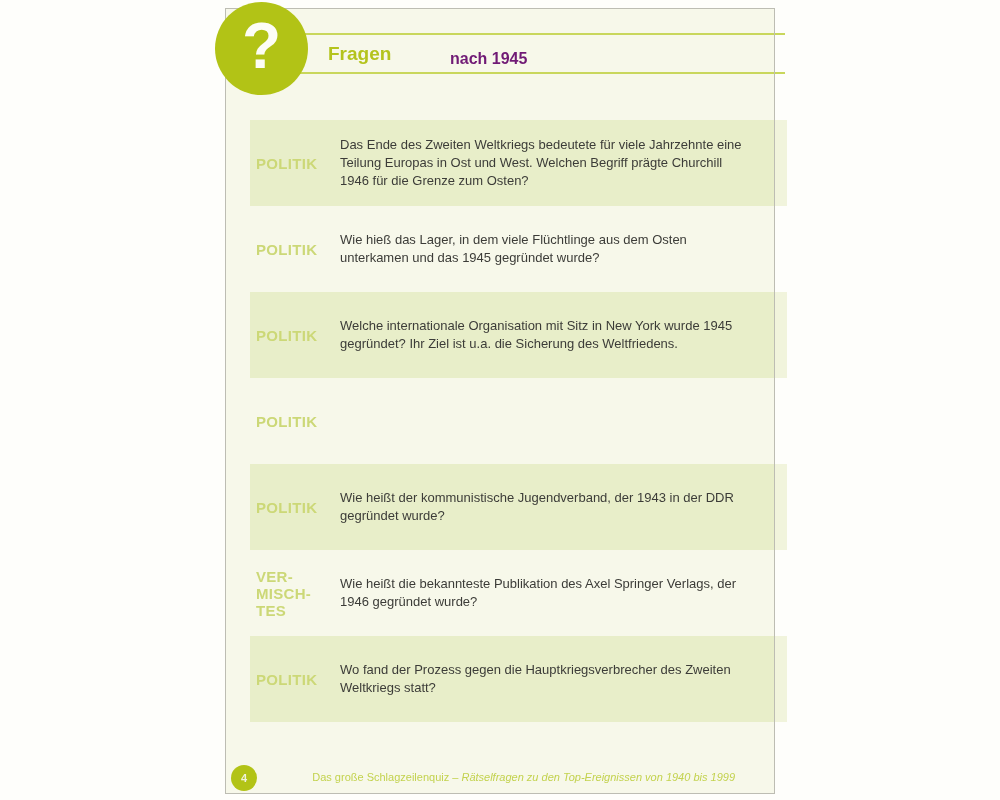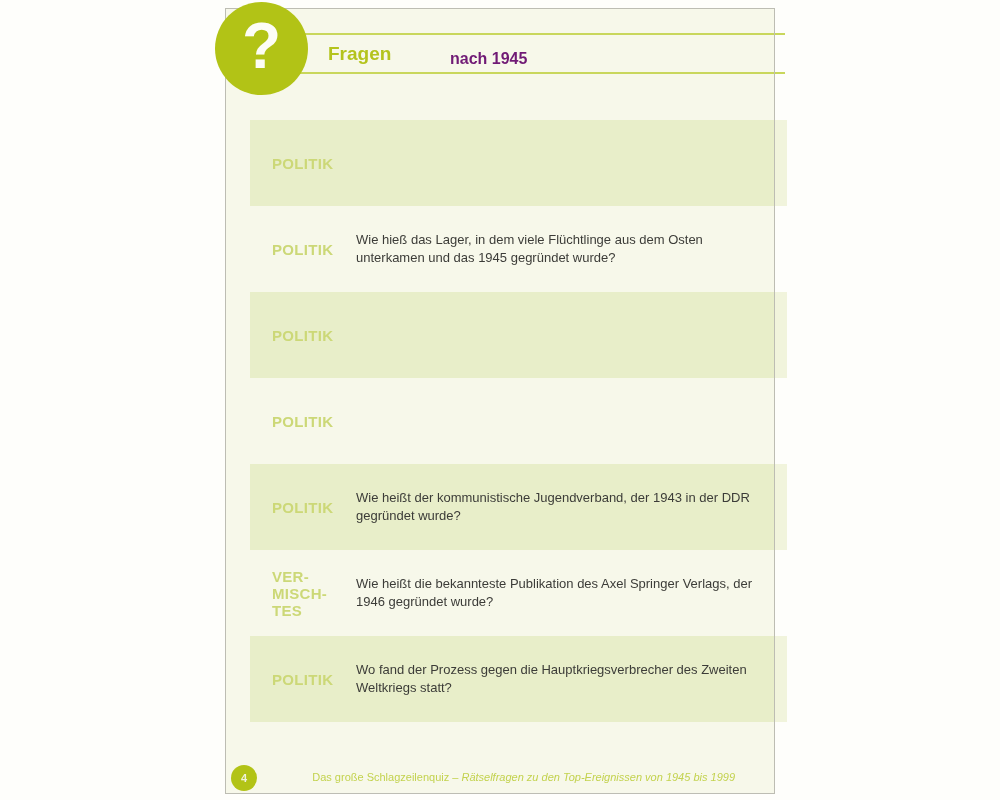"Das Ende des Zweiten Weltkriegs" div.question { html: none -> <div>Das Ende des Zweiten Weltkriegs bedeutete für viele Jahrzehnte eine Teilung Europas in Ost und West. Welchen Begriff prägte Churchill 1946 für die Grenze zum Osten?</div> }
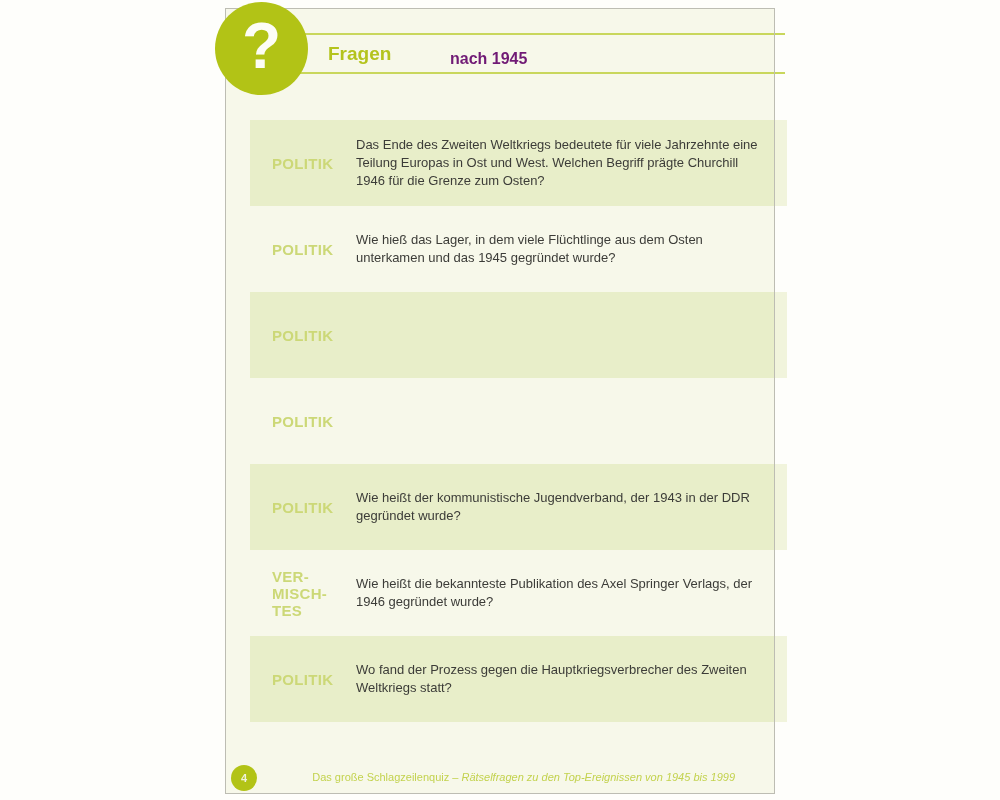"POLITIK" .category { margin-left: 22px -> 6px }
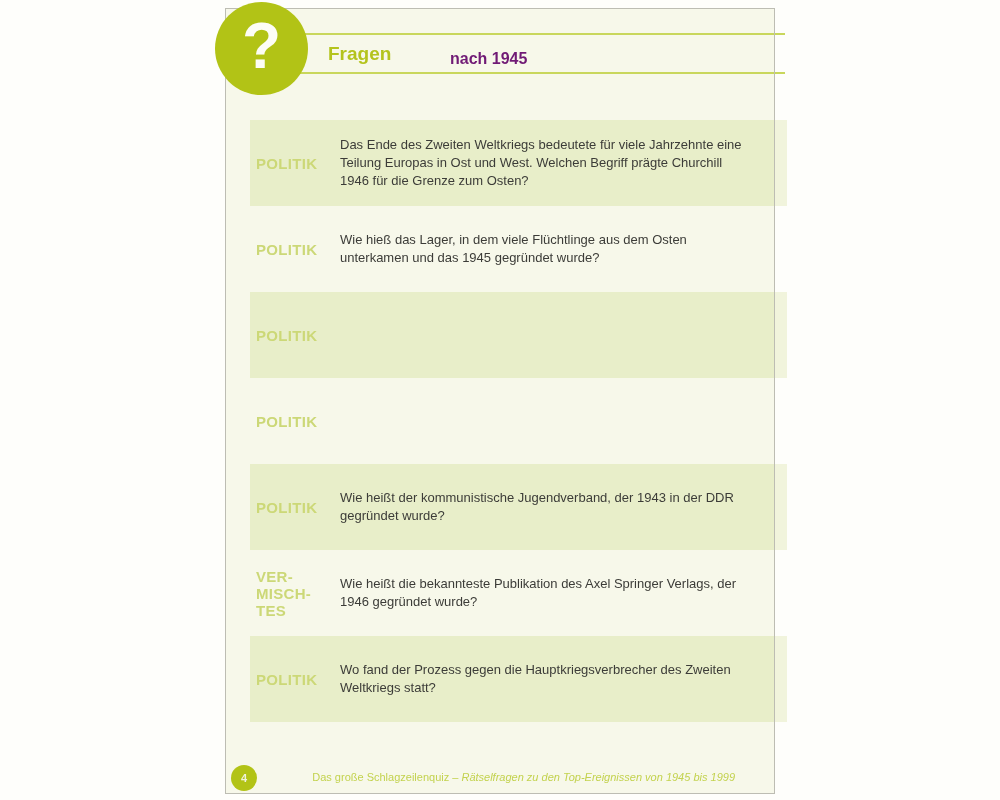"Welche internationale Organisation mit" div.question { html: none -> <div>Welche internationale Organisation mit Sitz in New York wurde 1945 gegründet? Ihr Ziel ist u.a. die Sicherung des Weltfriedens.</div> }
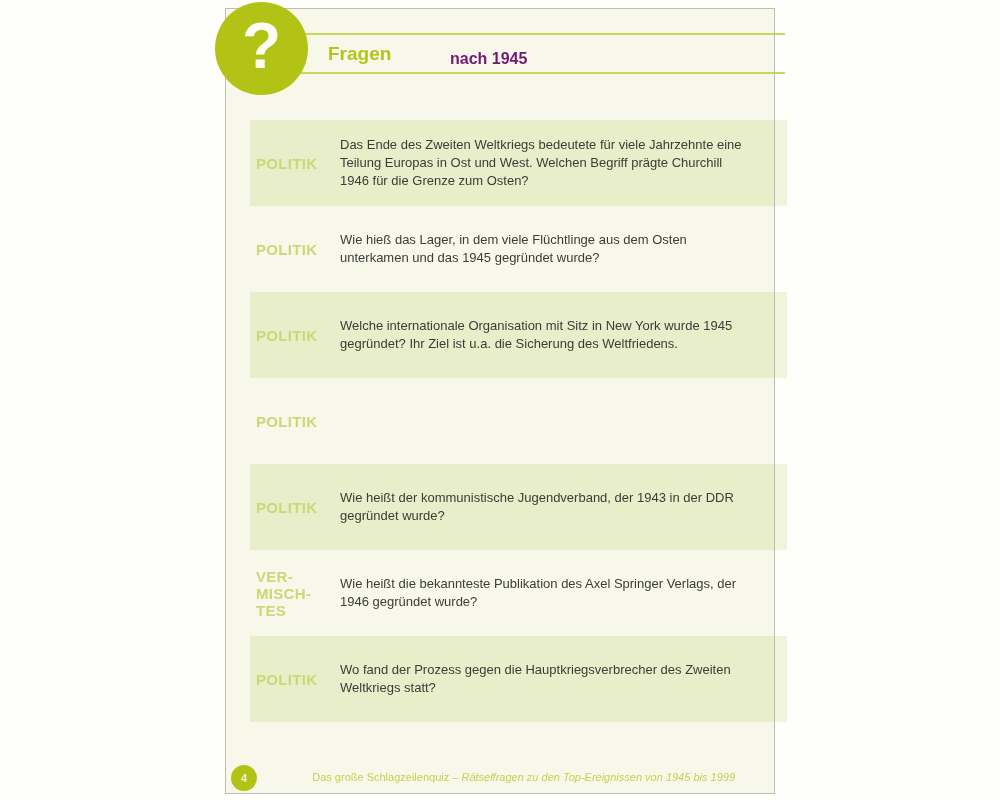"Rätselfragen zu den Top-Ereignissen von" span.sub { text: 1945 -> 1940 }
